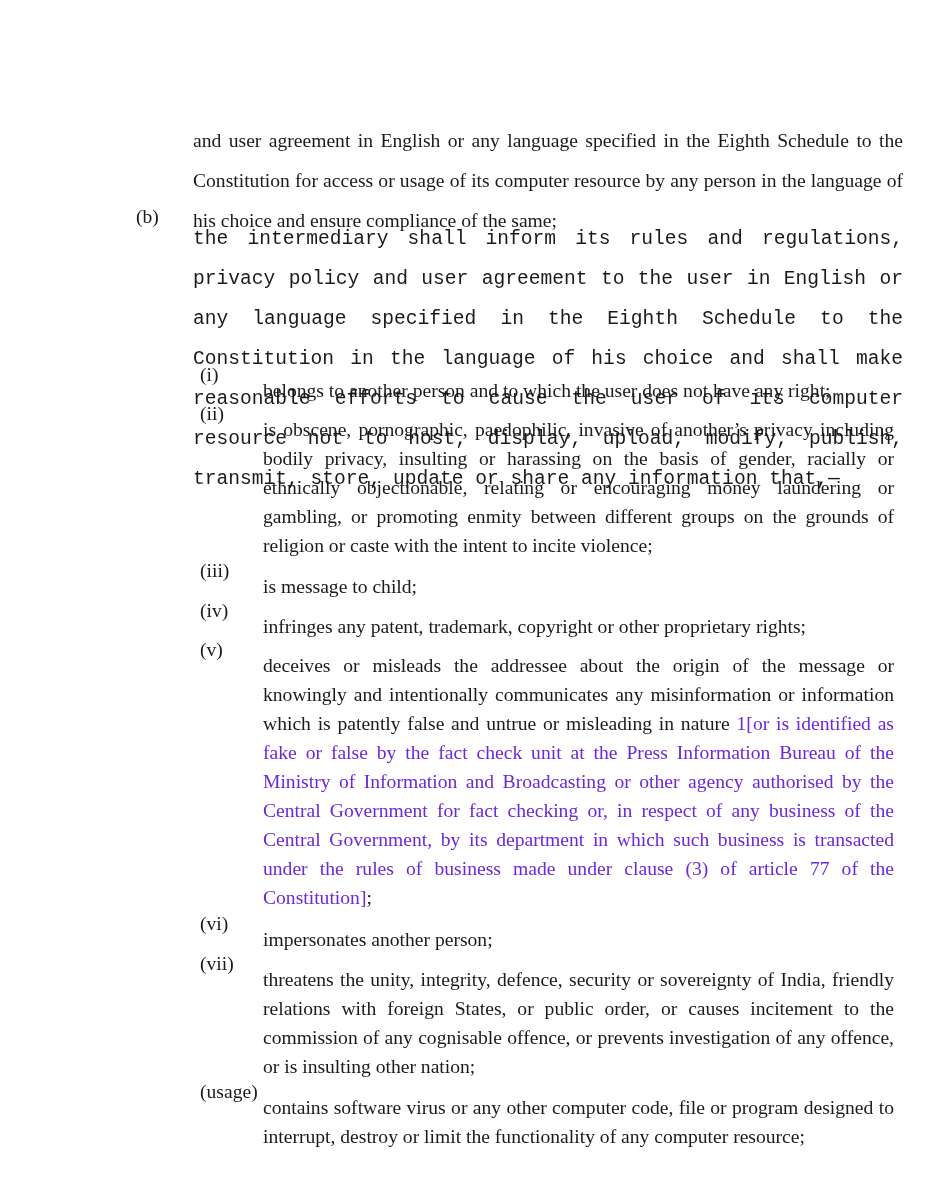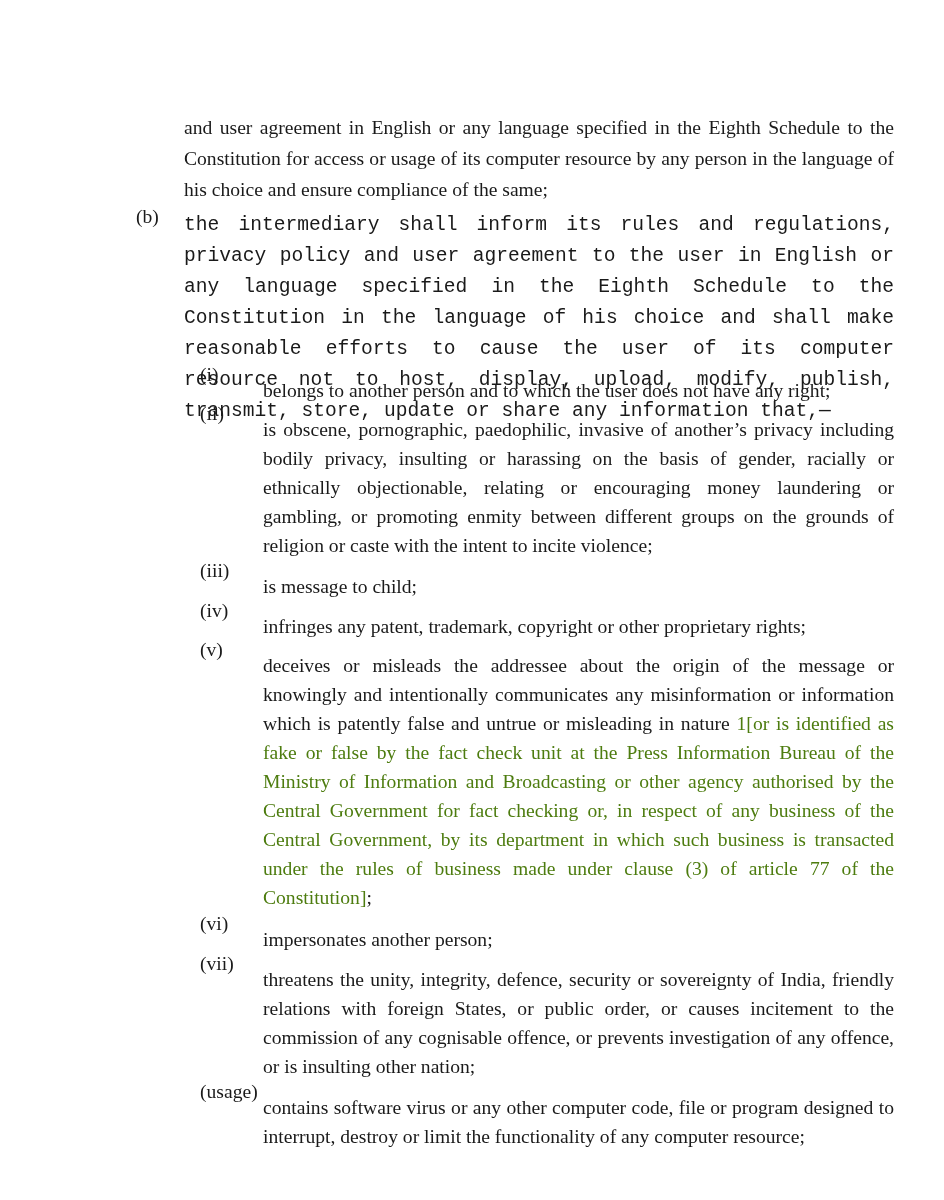"and user agreement in English" .para { line-height: 31px -> 40px; margin: 8px -> 17px }
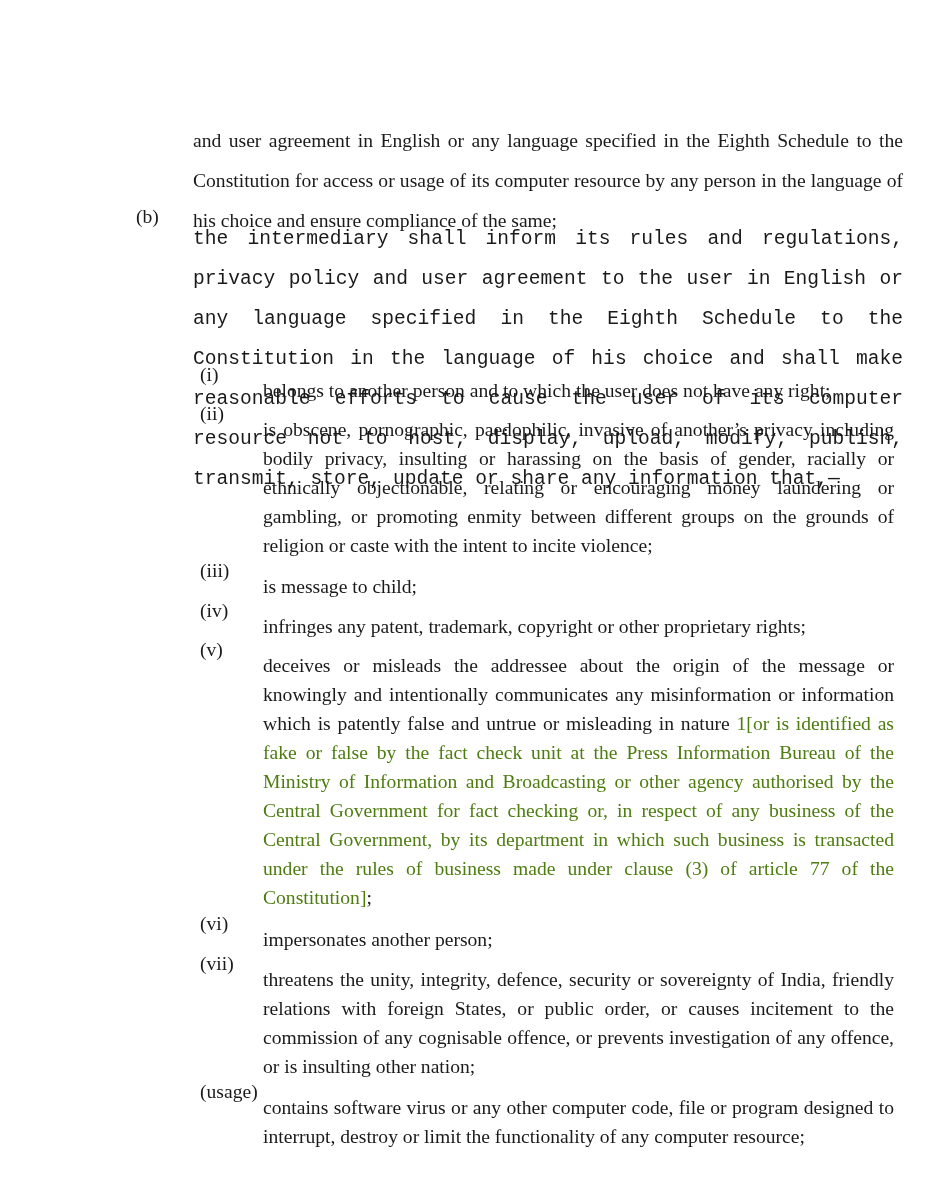"1[or is identified as fake" .amend { color: #4d7c0f -> #6d28d9 }
